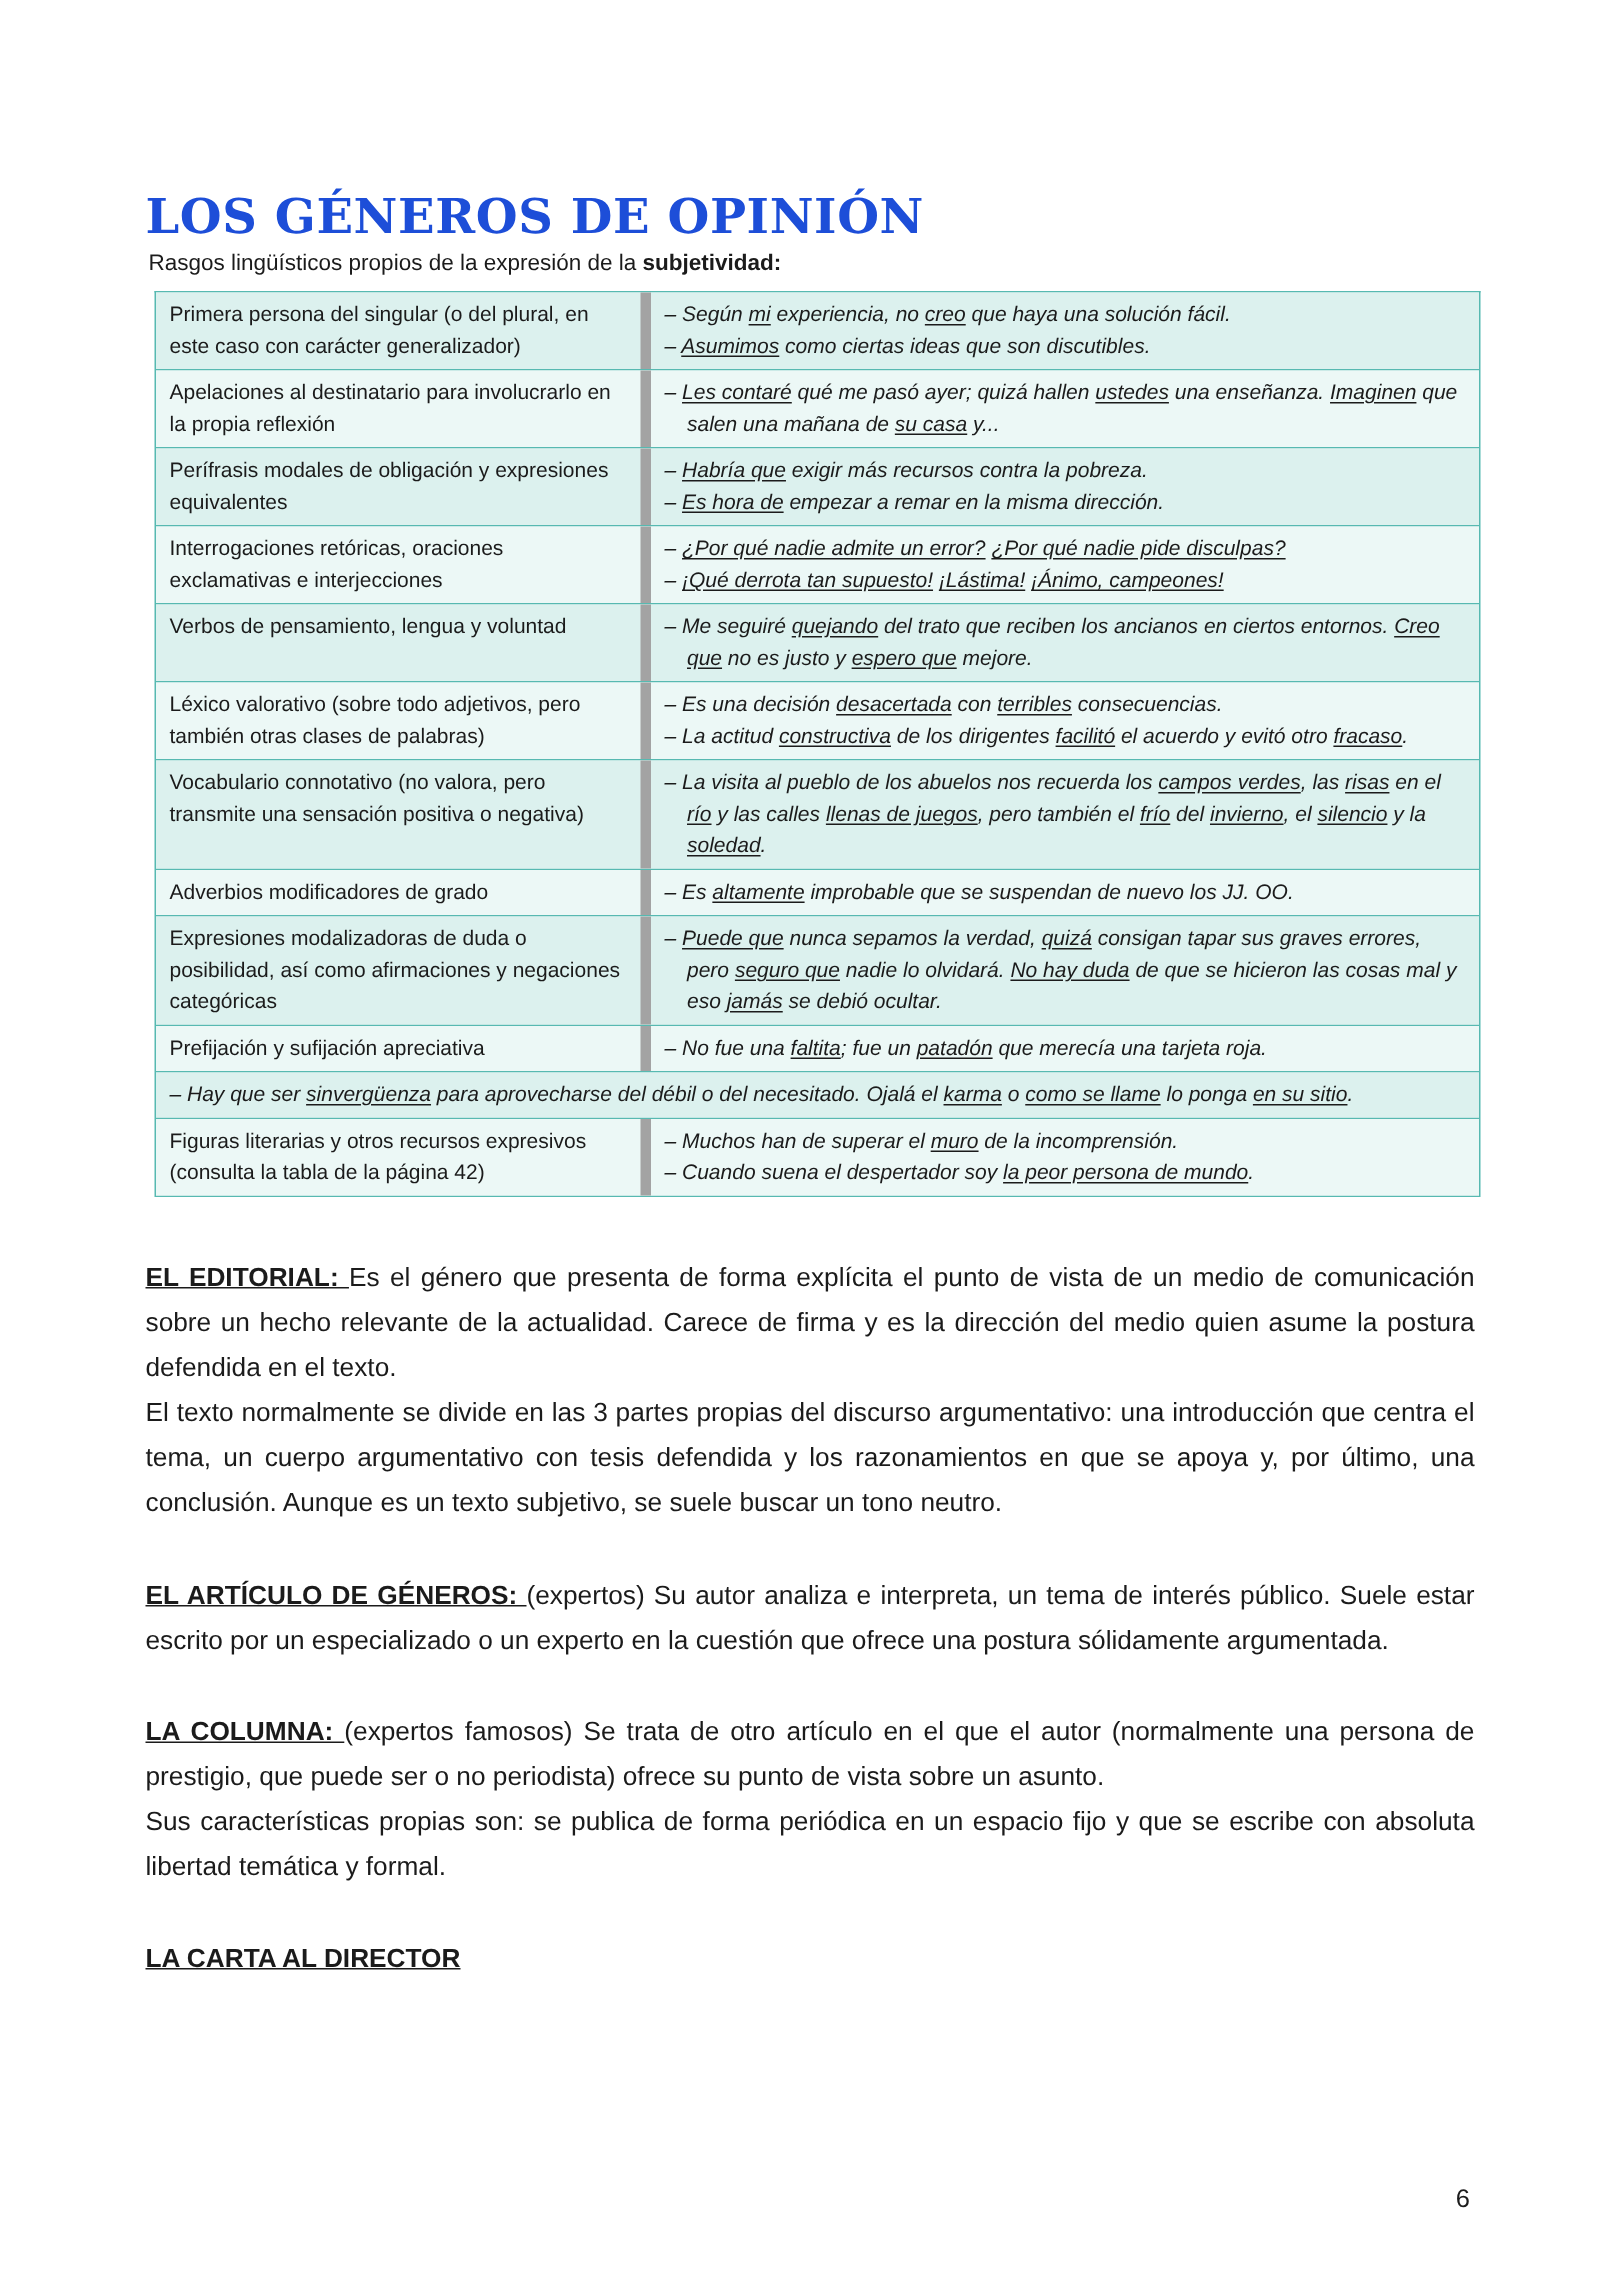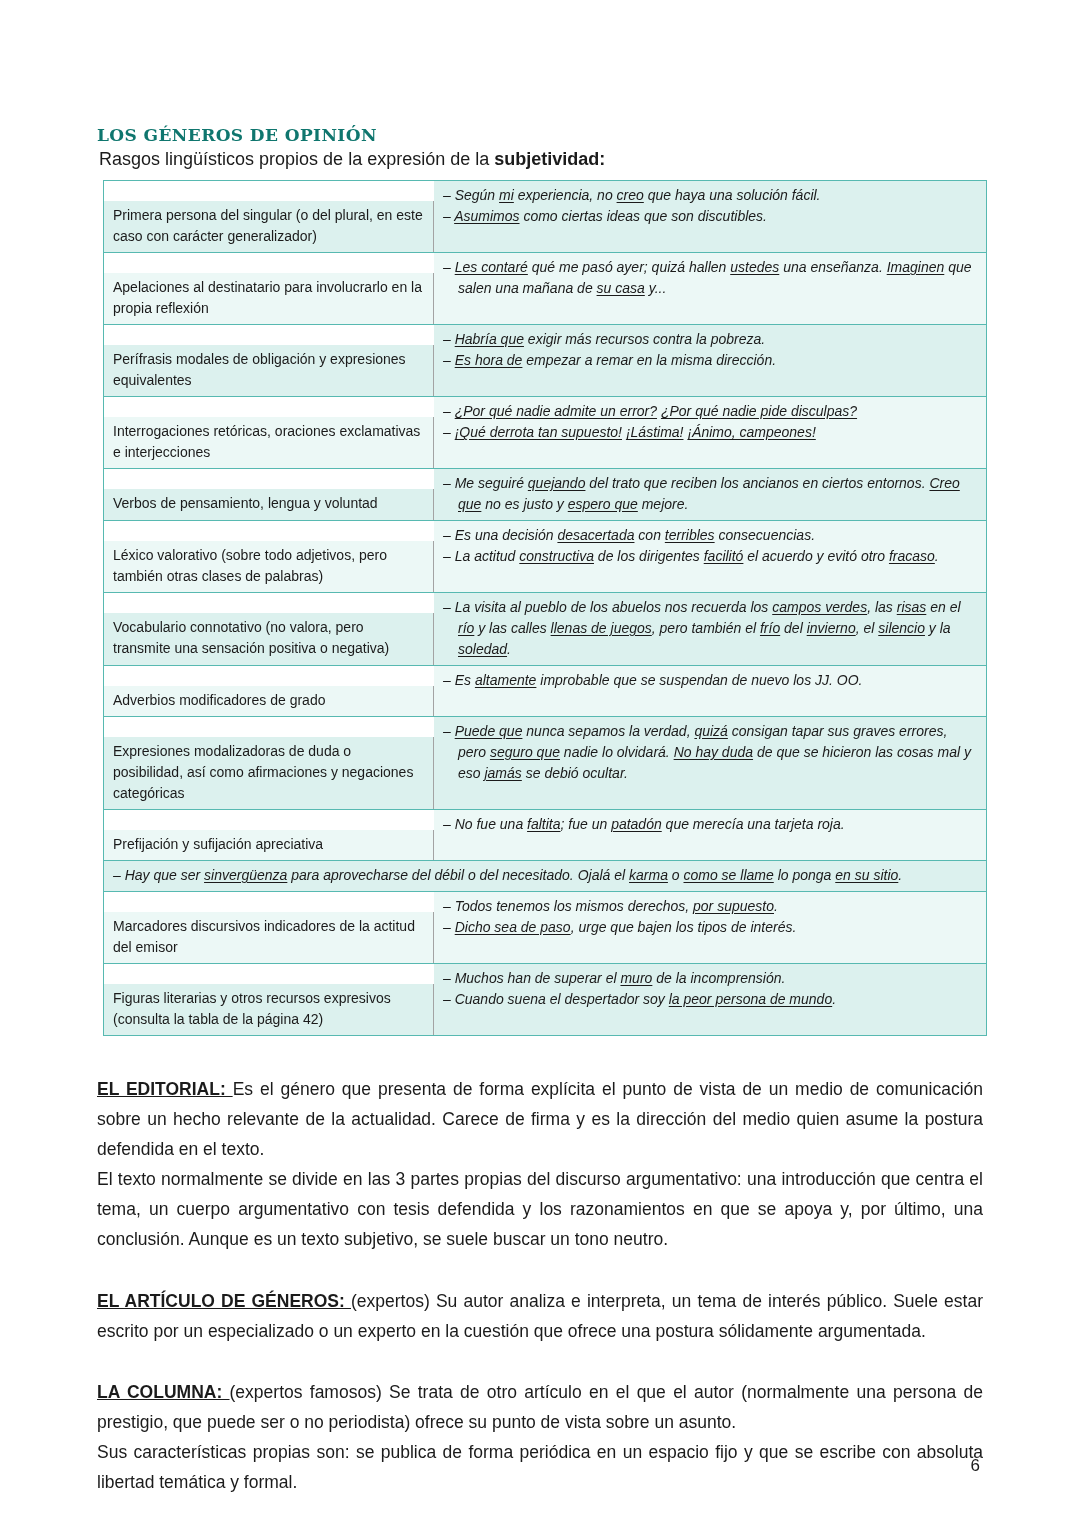"LOS GÉNEROS DE OPINIÓN" .doc-title { color: #0f766e -> #1d4ed8; font-size: 17px -> 32px }
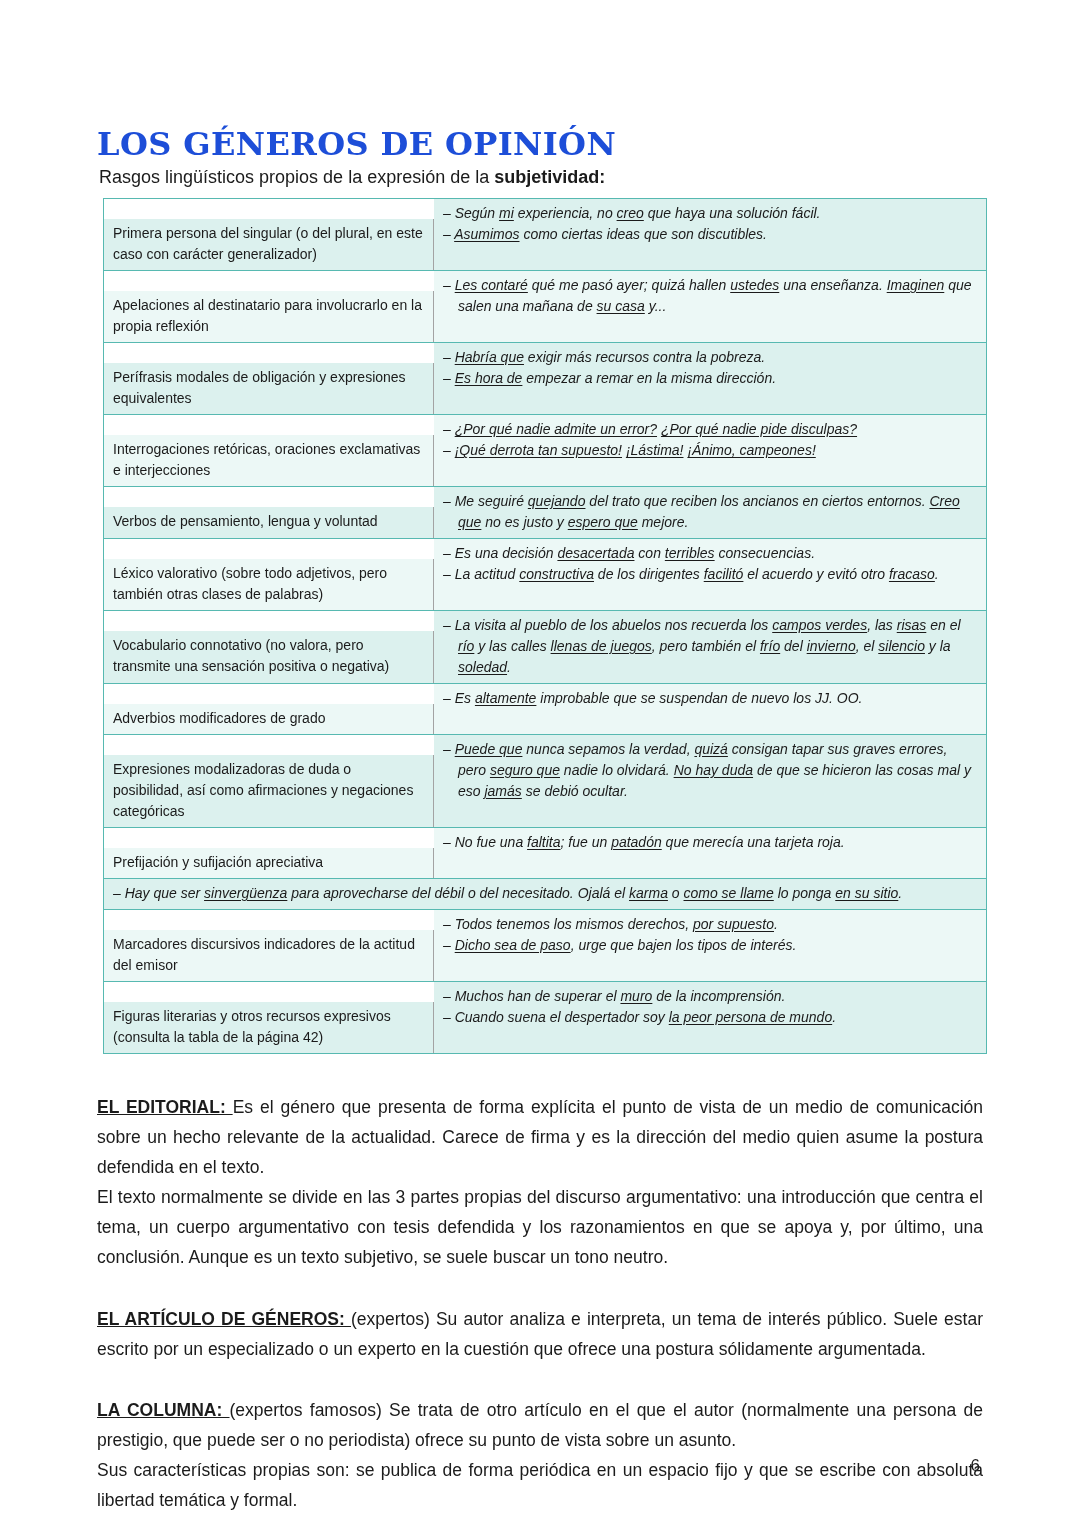"Rasgos lingüísticos propios de la" .subtitle { font-size: 18px -> 15px }
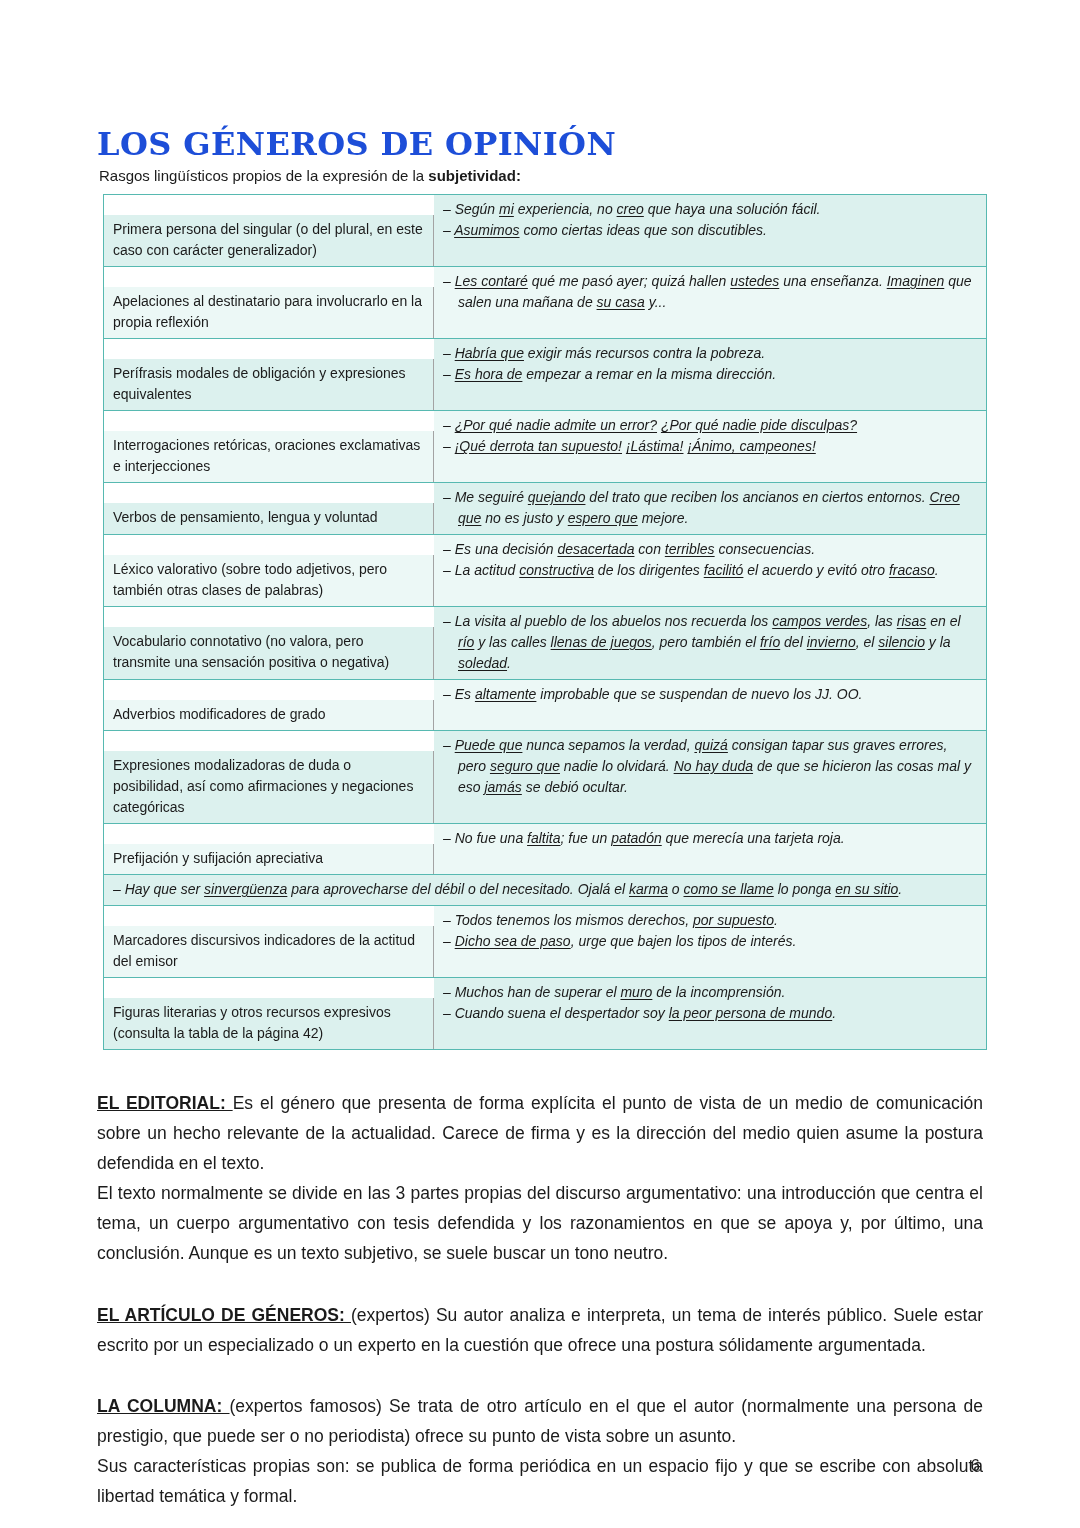"Primera persona del singular (o" .t-left { border-right: 1px solid #a3a3a3 -> 7px solid #a3a3a3; margin-top: 20px -> none }
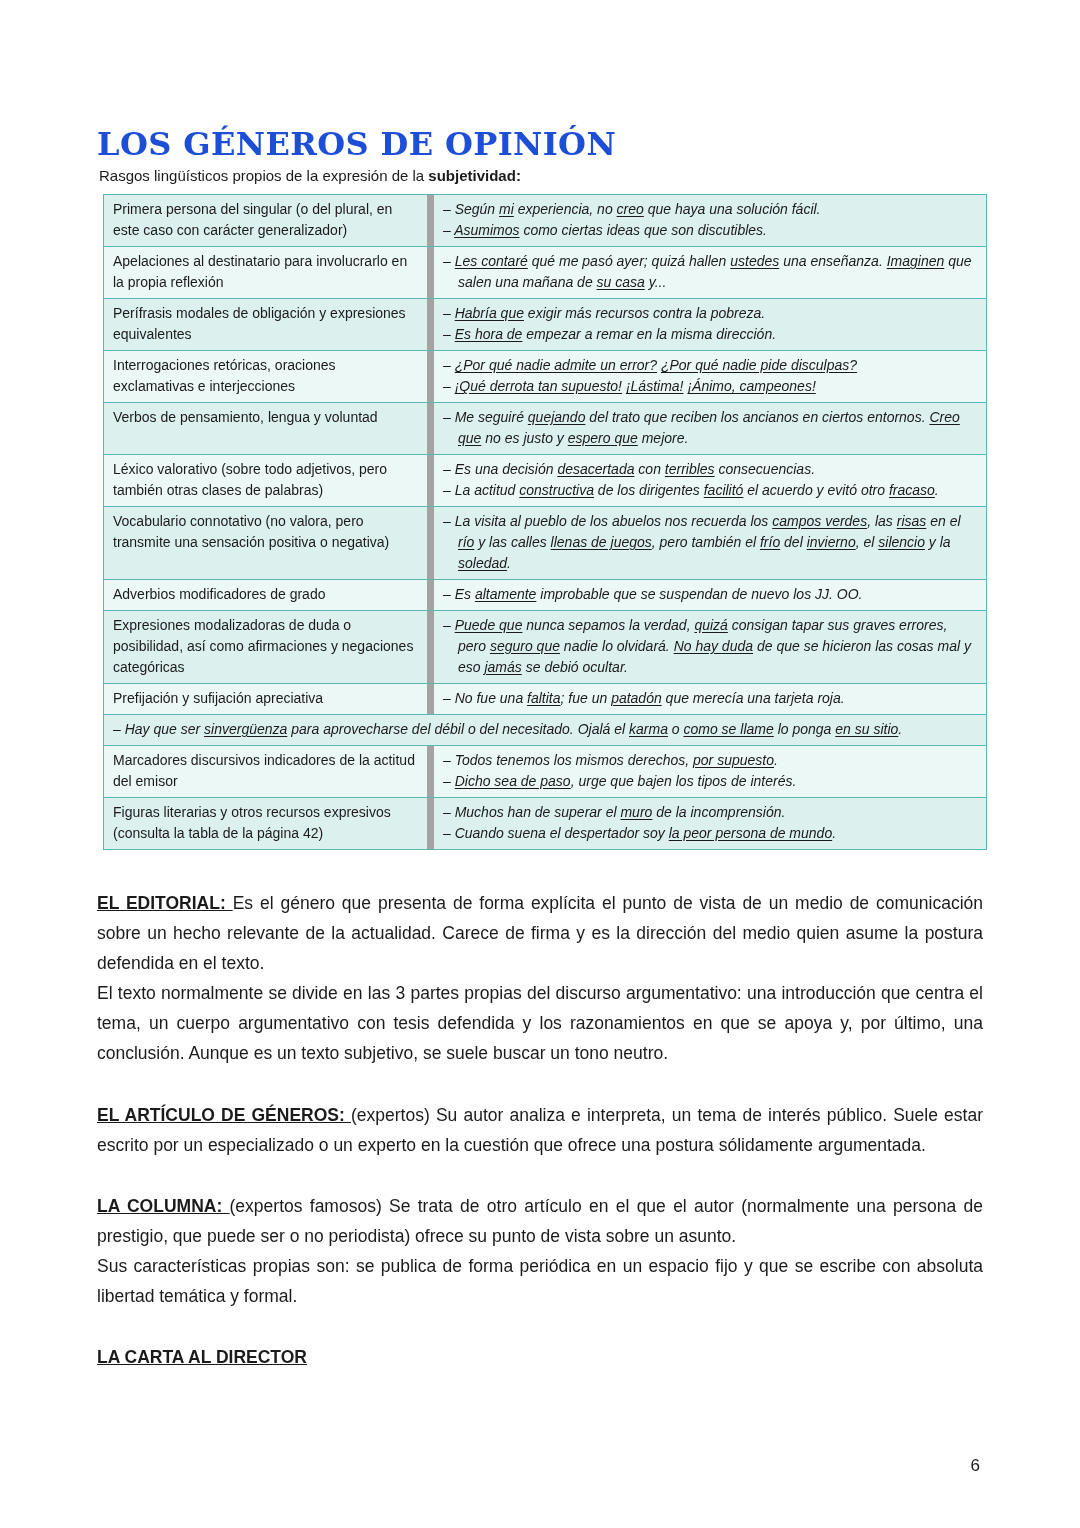"Marcadores discursivos indicadores de la" div.t-row { html: <div> <div>Marcadores discursivos indicadores de la actitud del emisor</div> <div> <p>– Todos tenemos los mismos derechos, <u>por supuesto</u>.</p> <p>– <u>Dicho sea de paso</u>, urge que bajen los tipos de interés.</p> </div> </div> -> none }
